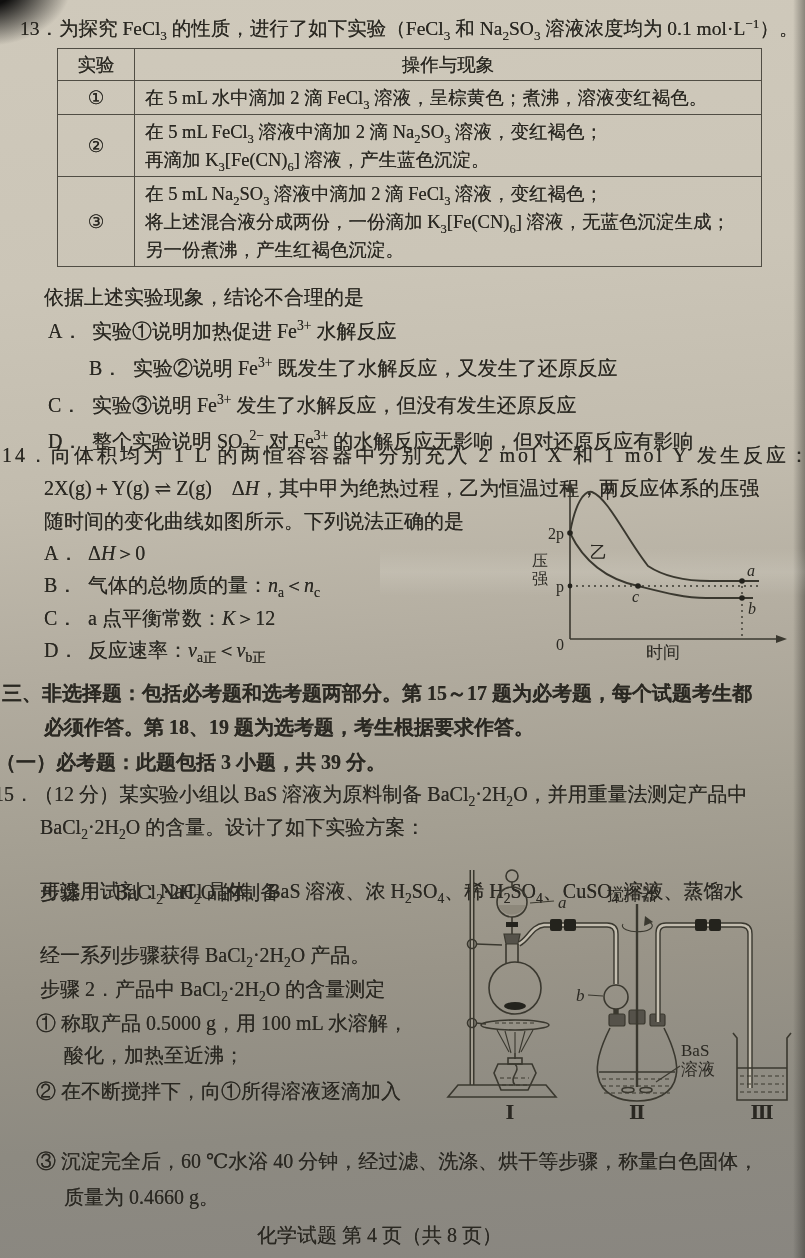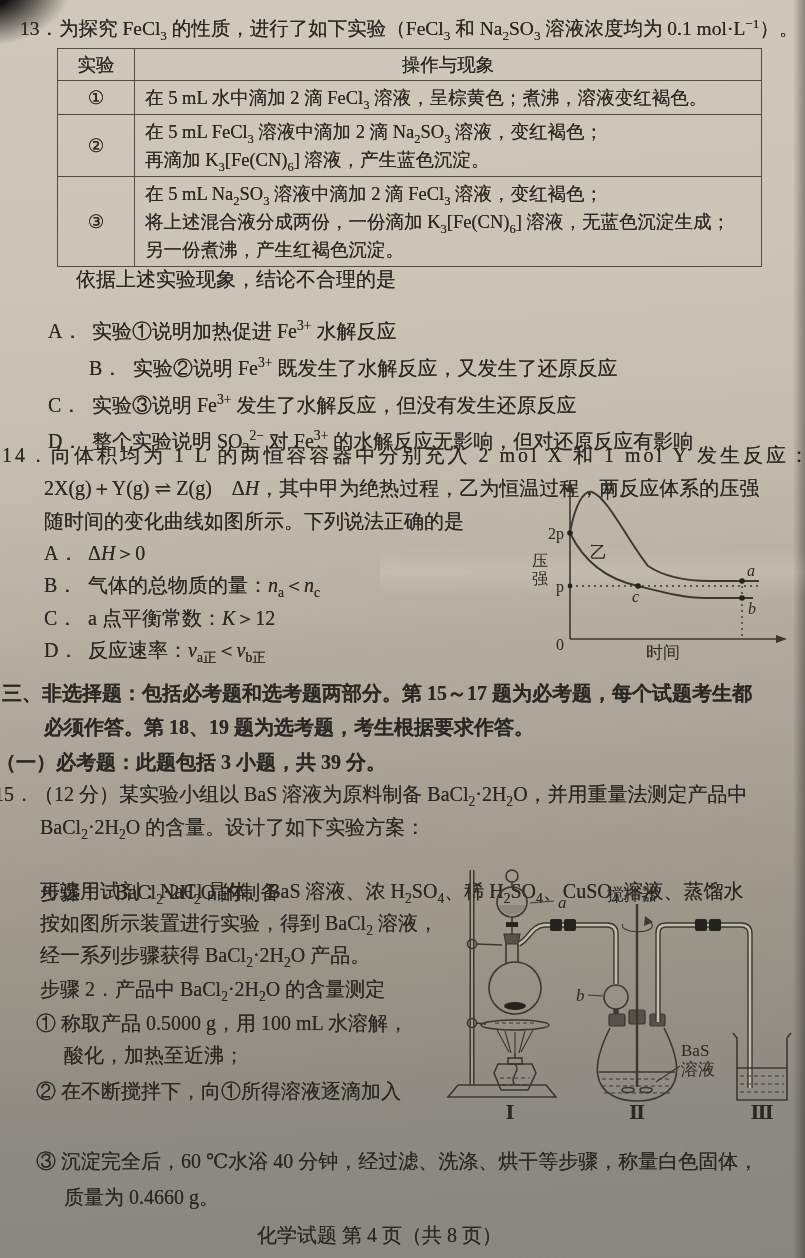"依据上述实验现象，结论不合理的是" div.abs { margin-left: 32px -> none; top: 264px -> 282px }
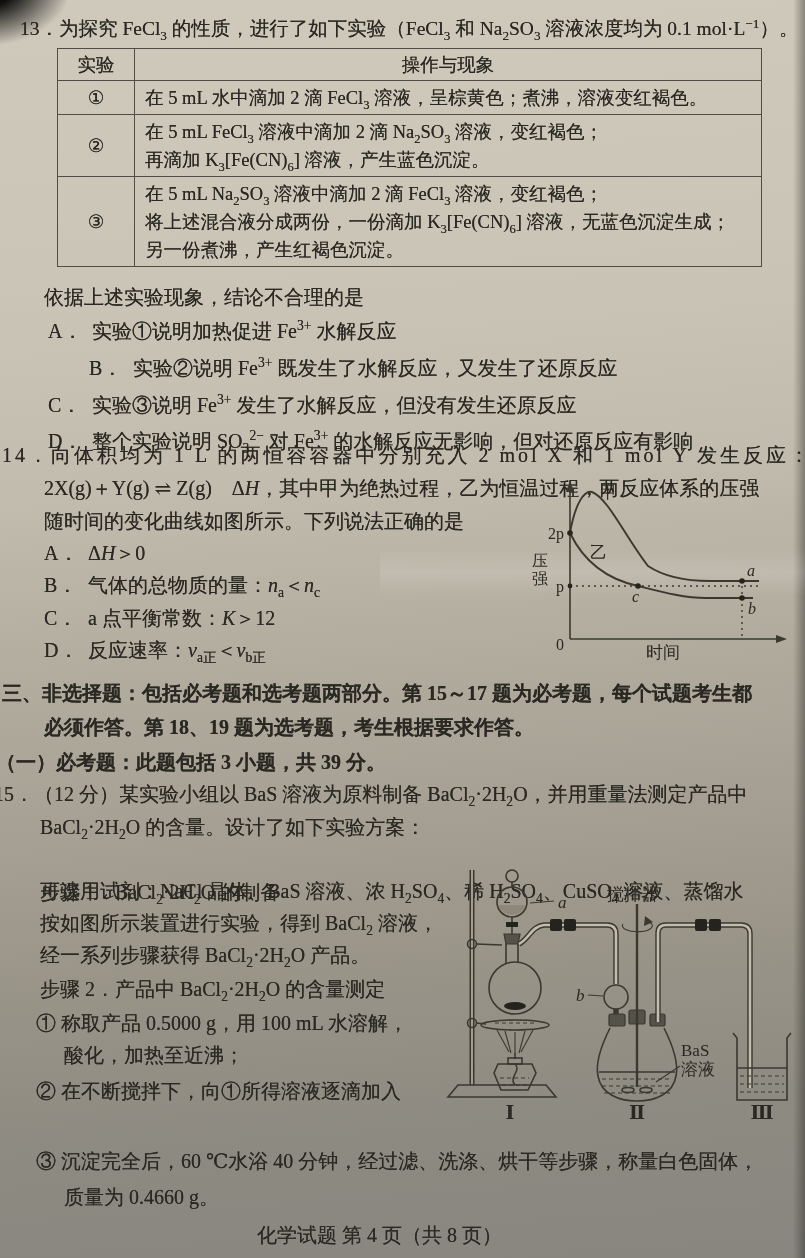"按如图所示装置进行实验，得到 BaCl2 溶液，" div.abs { html: <div>按如图所示装置进行实验，得到 BaCl<sub>2</sub> 溶液，</div> -> none }
